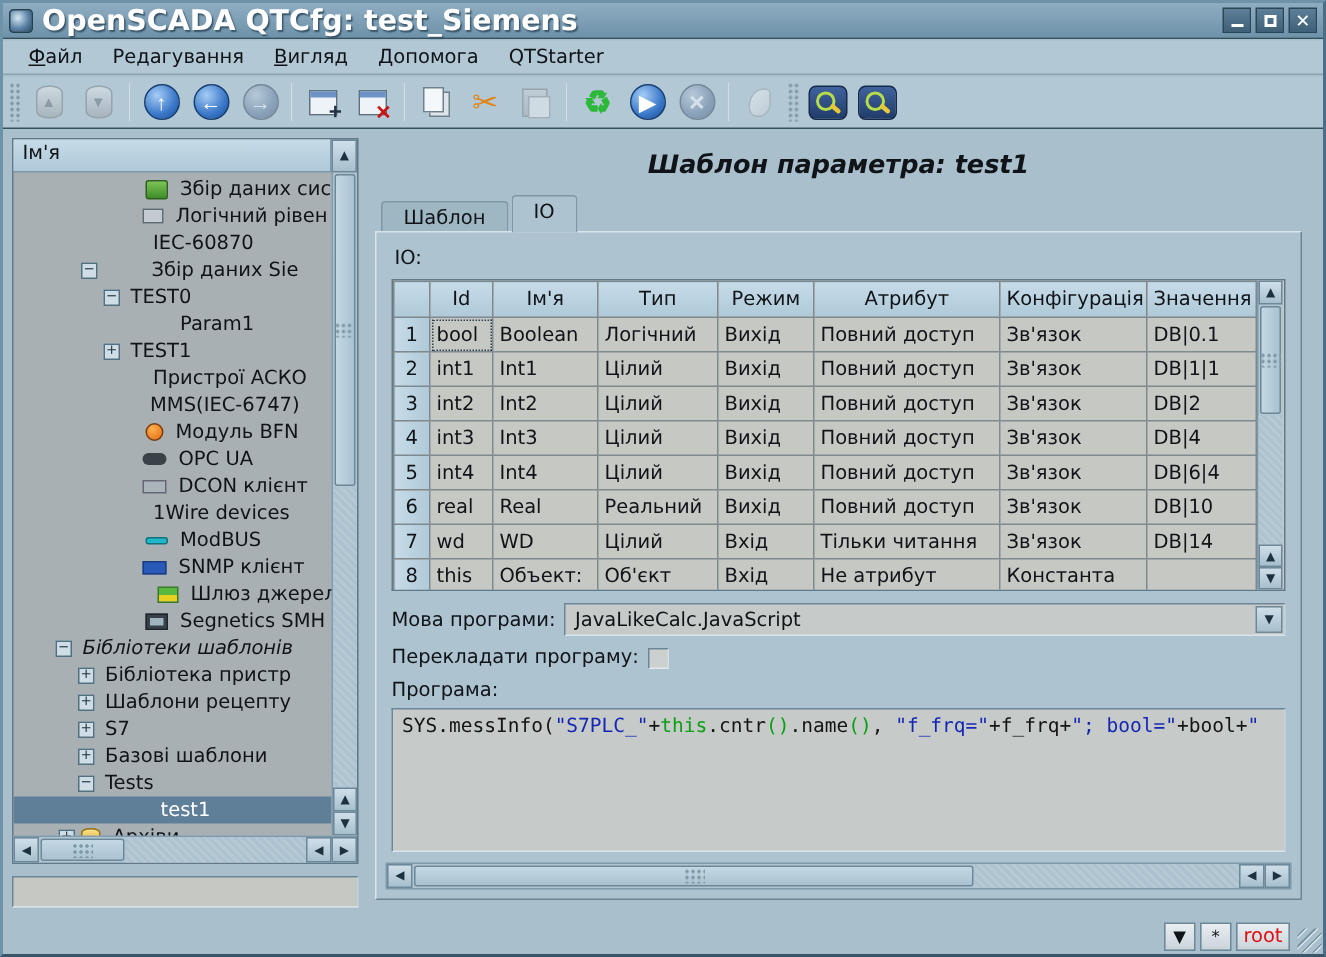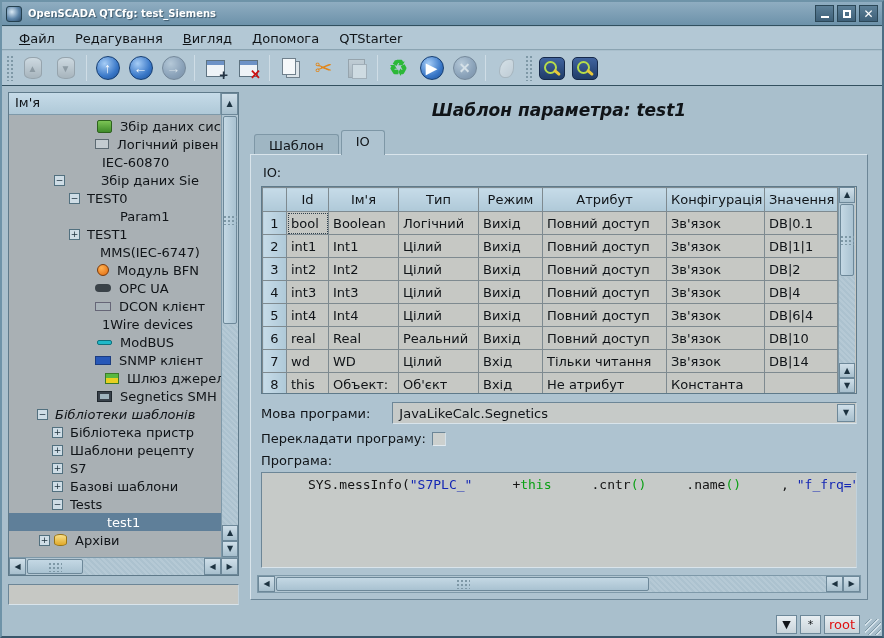"OpenSCADA QTCfg: test_Siemens" .title-text { font-size: 10px -> 19px }
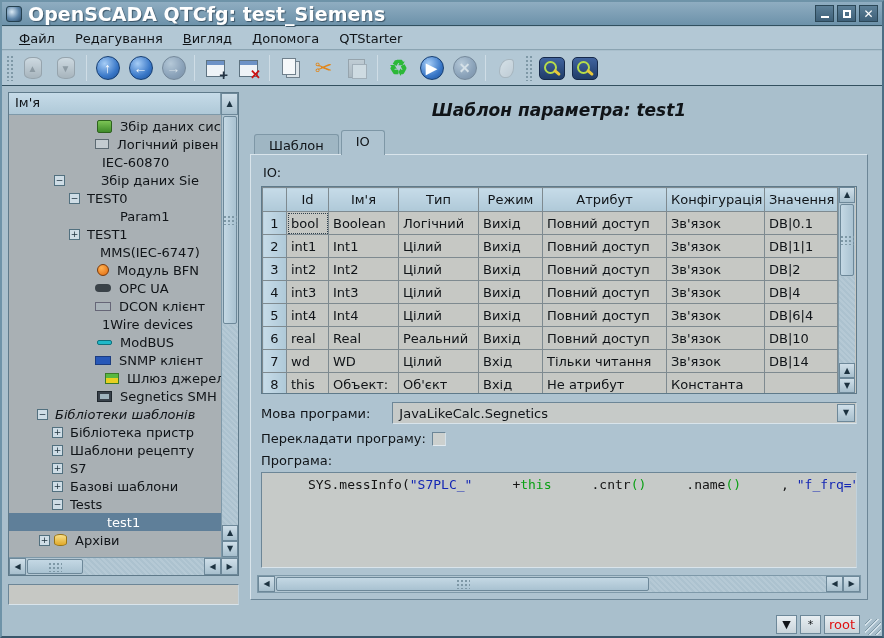"Пристрої АСКО" div.trow { html: none -> <div> <span>Пристрої АСКО</span> </div> }
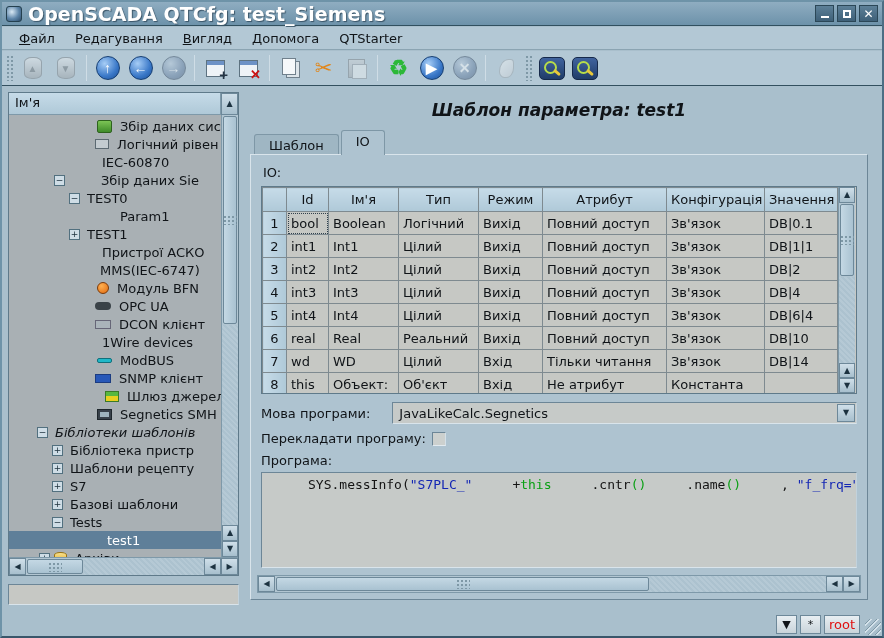"Мова програми:" .lang-row { gap: 22px -> 6px }
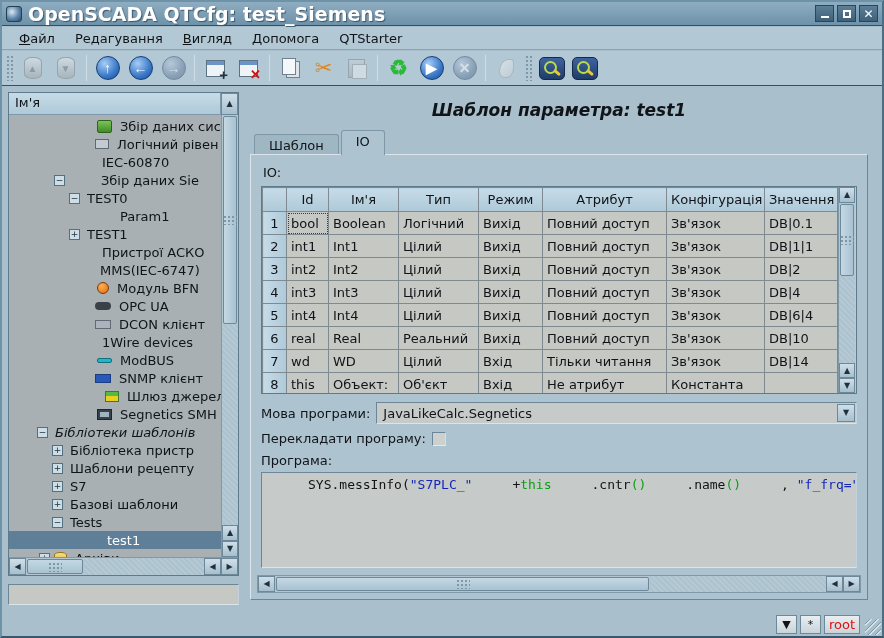"JavaLikeCalc.Segnetics" span { text: JavaLikeCalc.Segnetics -> JavaLikeCalc.JavaScript }
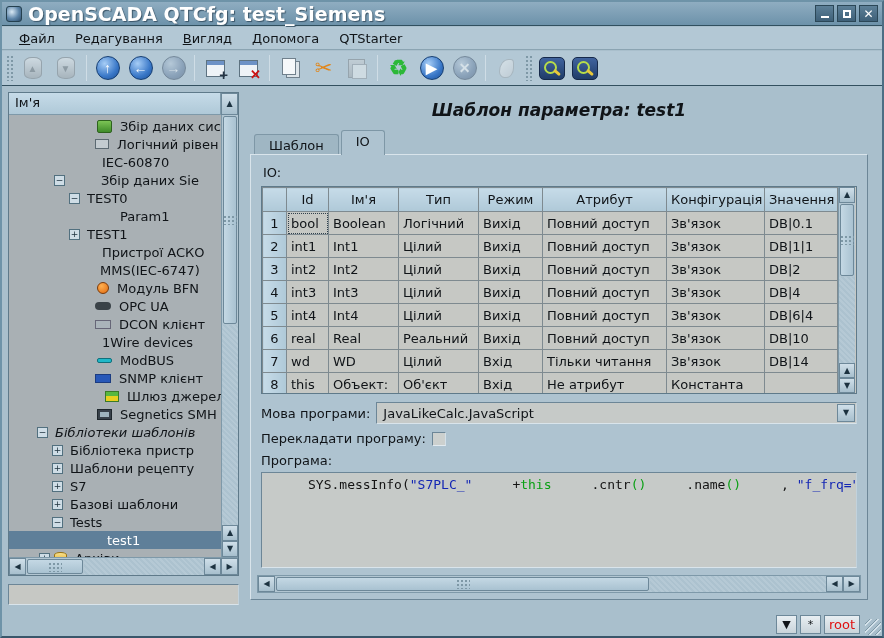"SYS.messInfo(" .seg-code { margin-left: 40px -> none }
